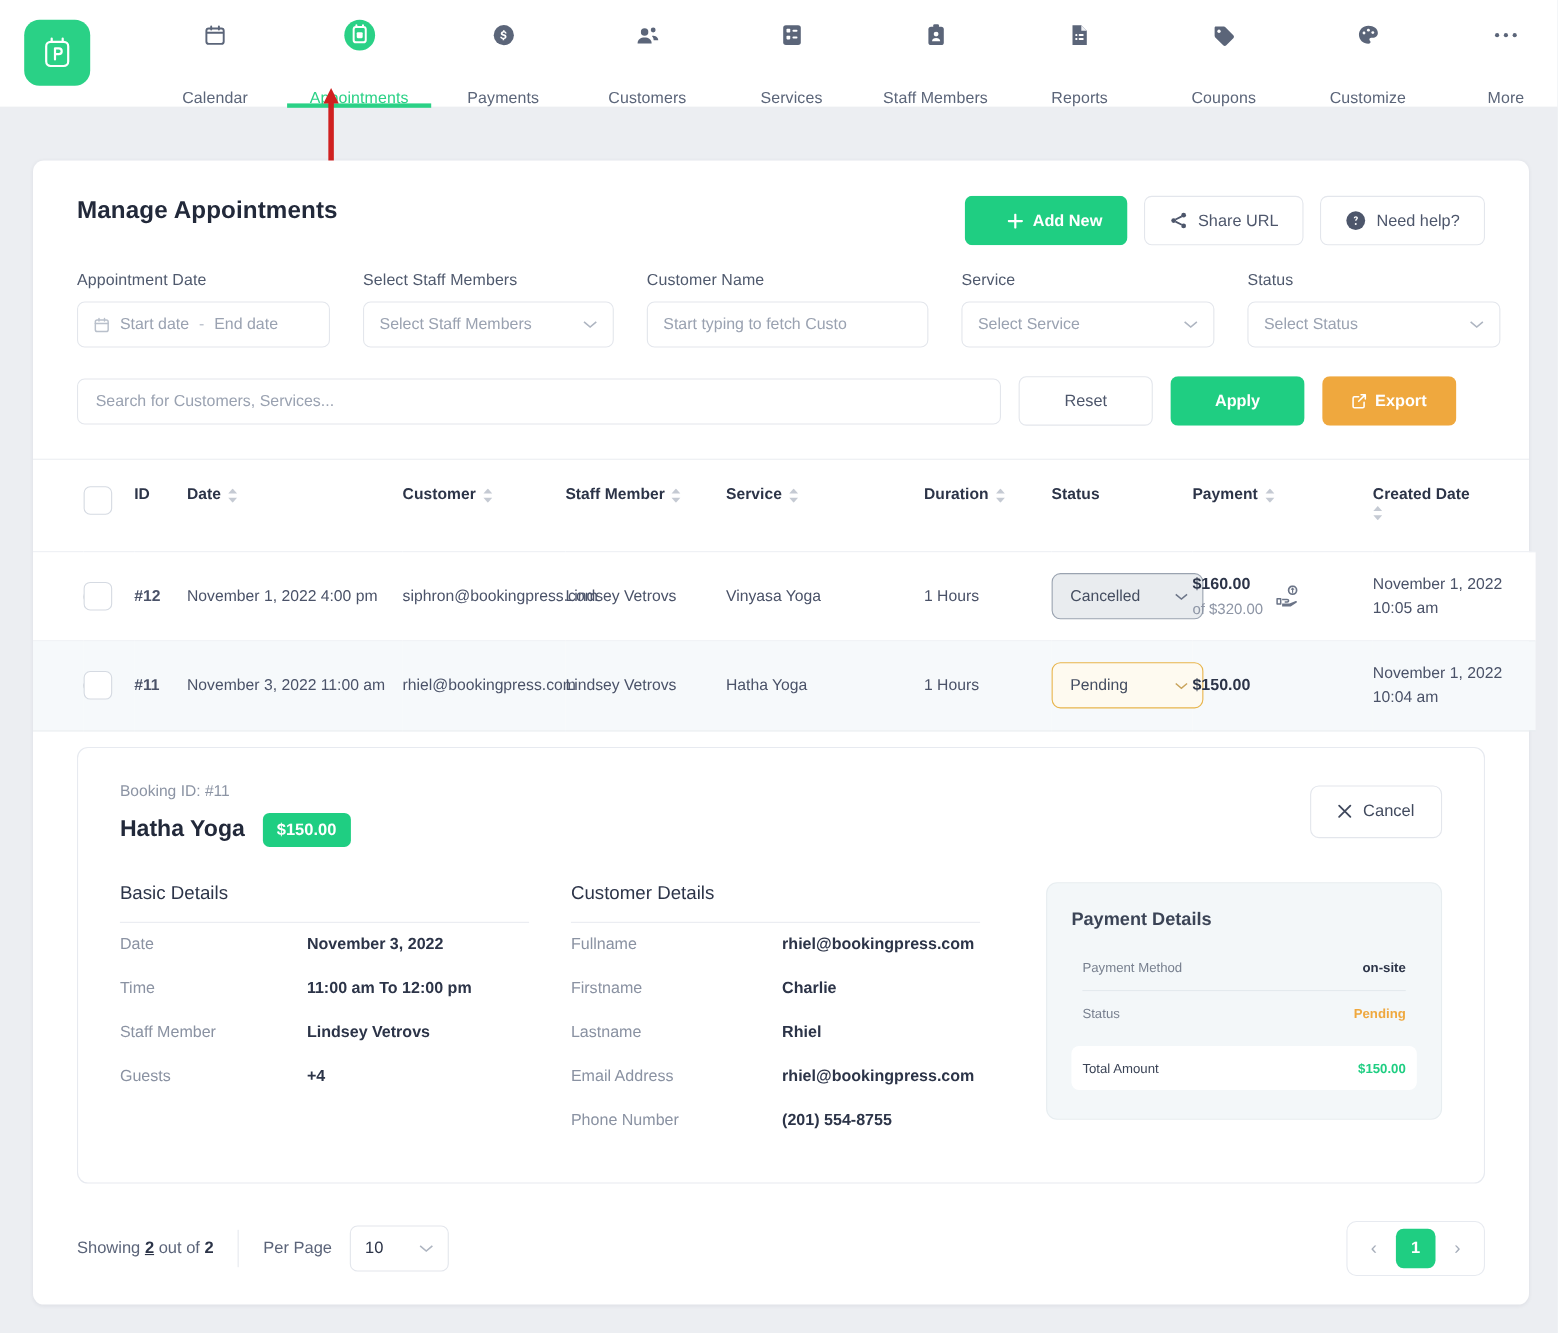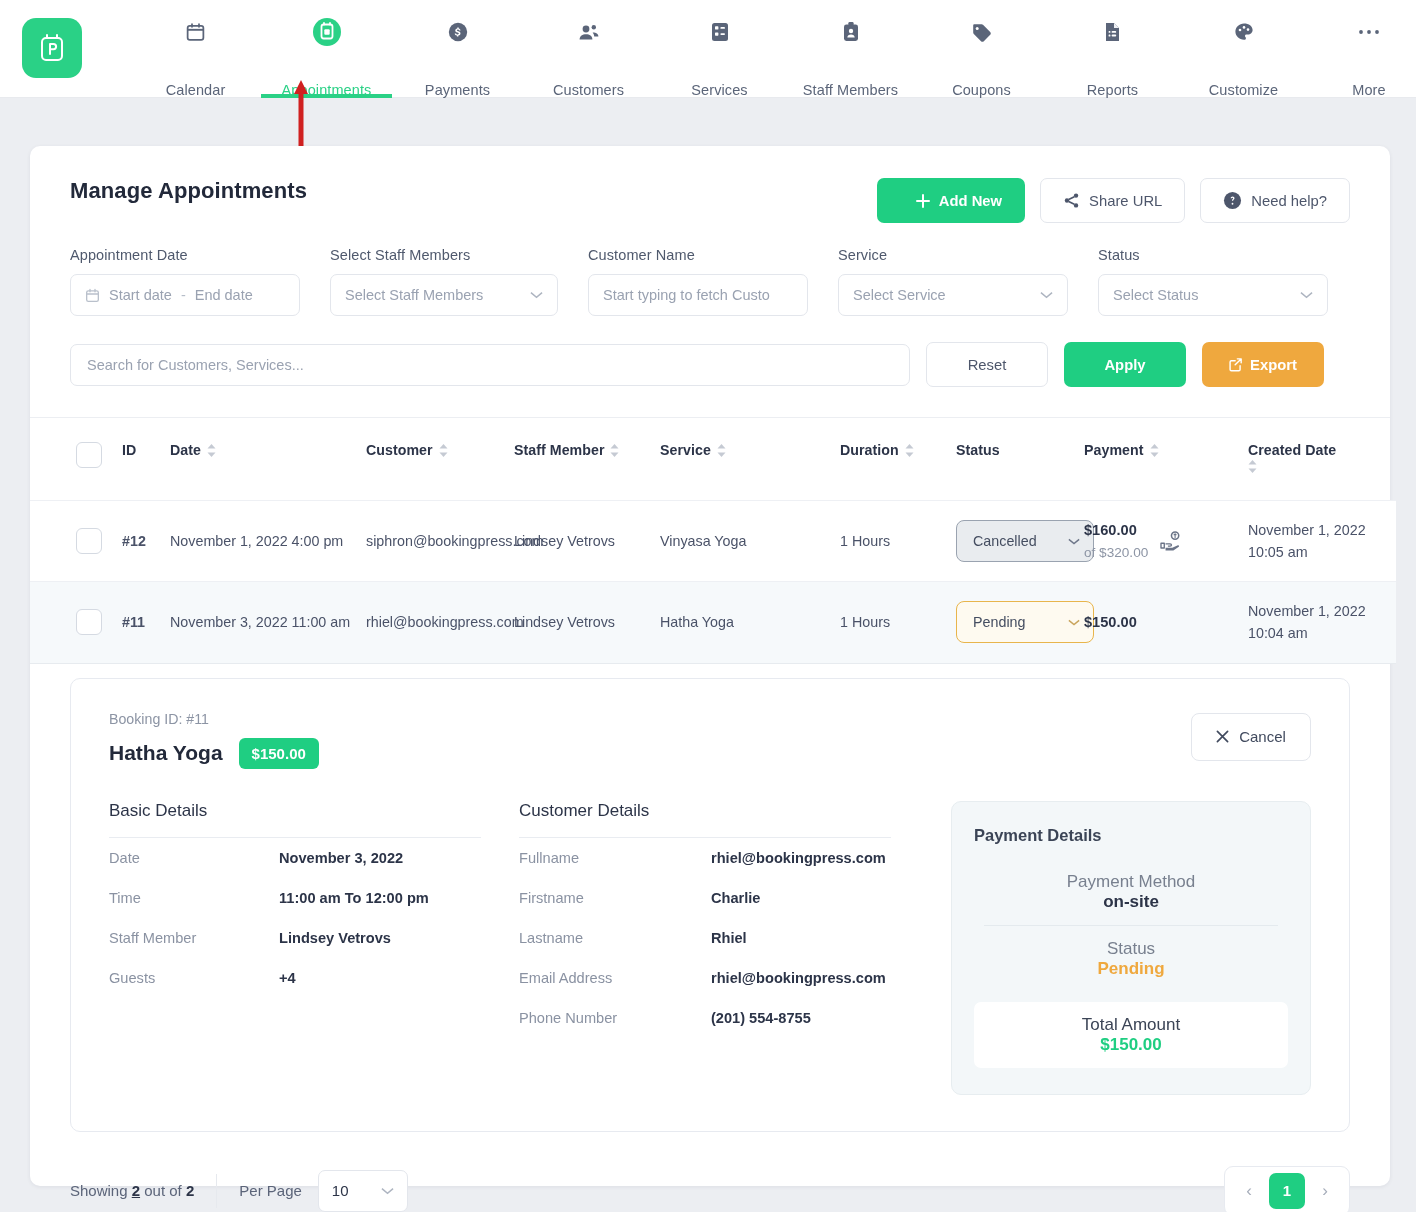"Coupons" div.navitem { order: before "Reports" -> after "Reports" }
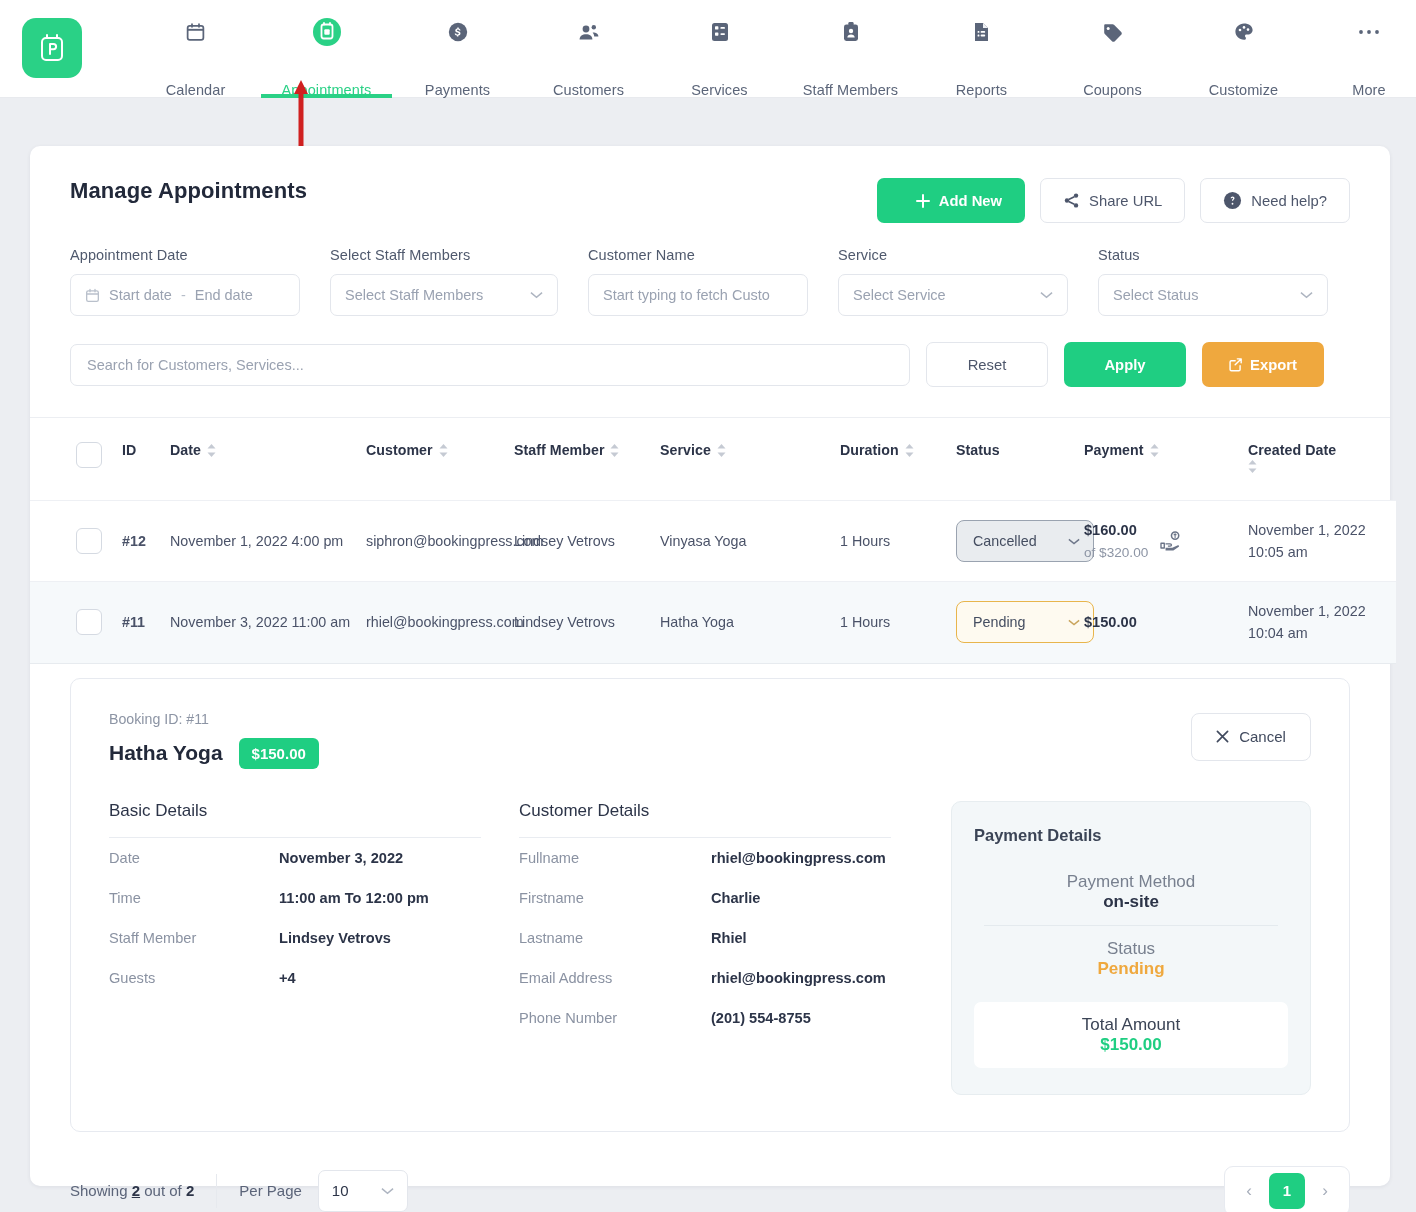"Start typing to fetch Custo" .w-cust { width: 220px -> 256px }
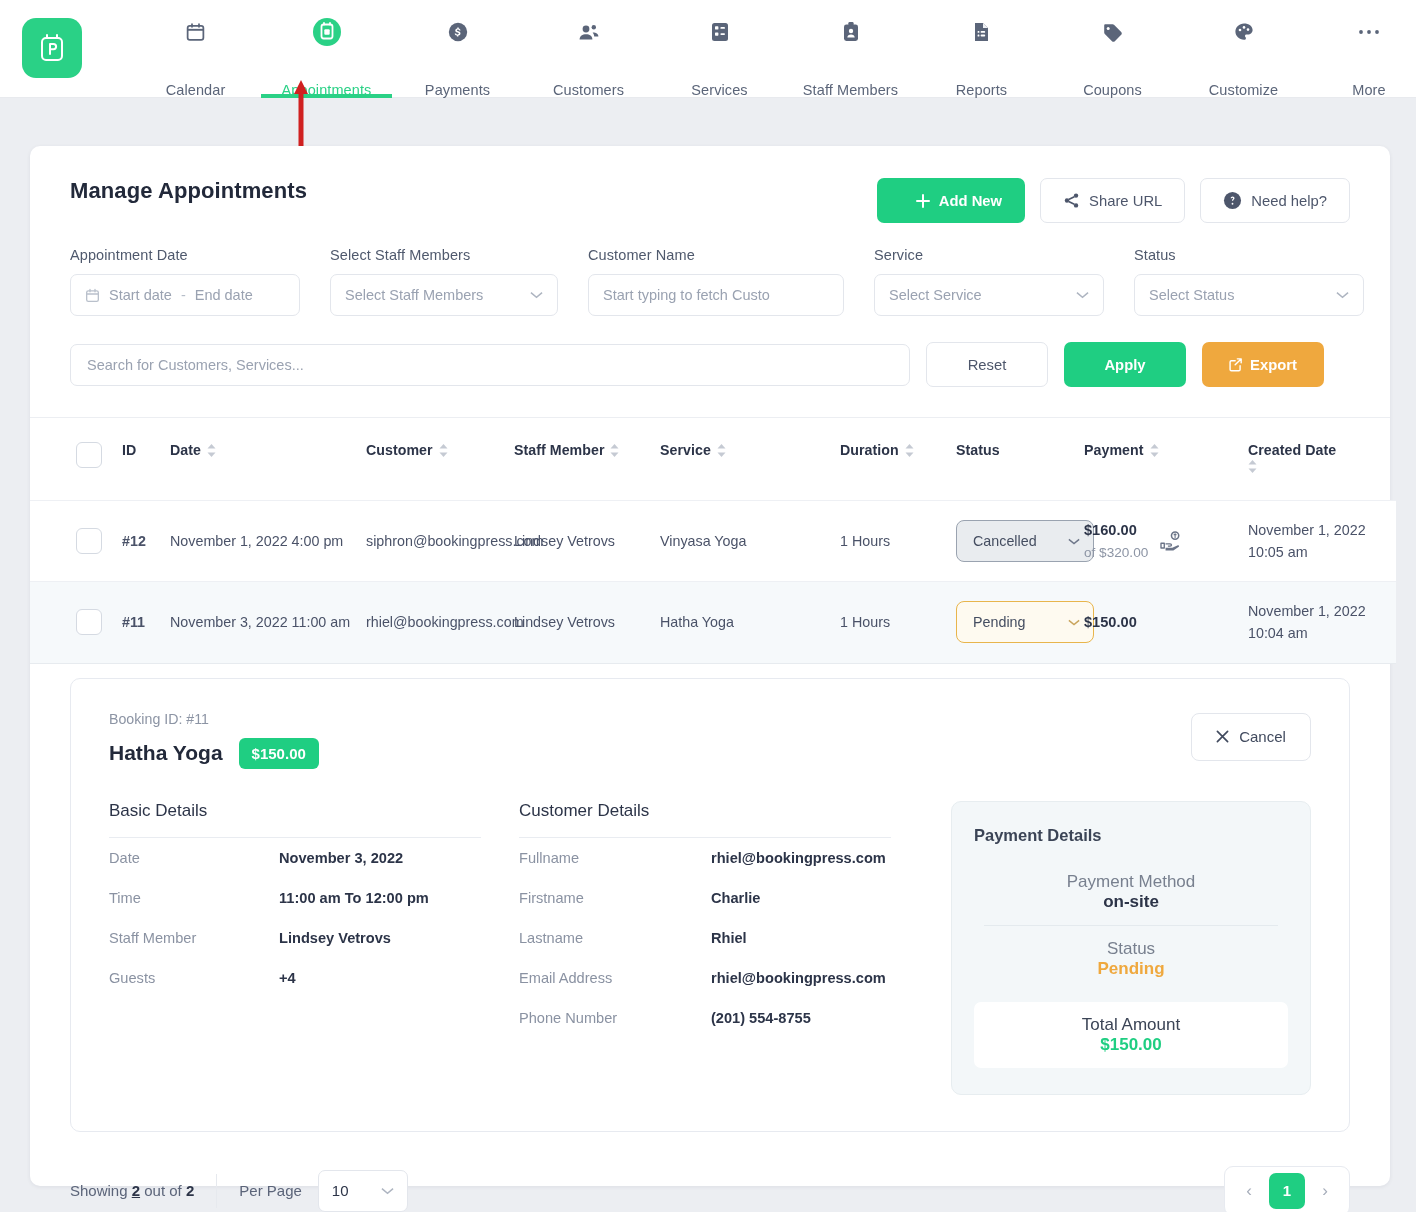"Payment Method" .pay-row { flex-direction: column -> none; font-size: 17px -> 12px }
